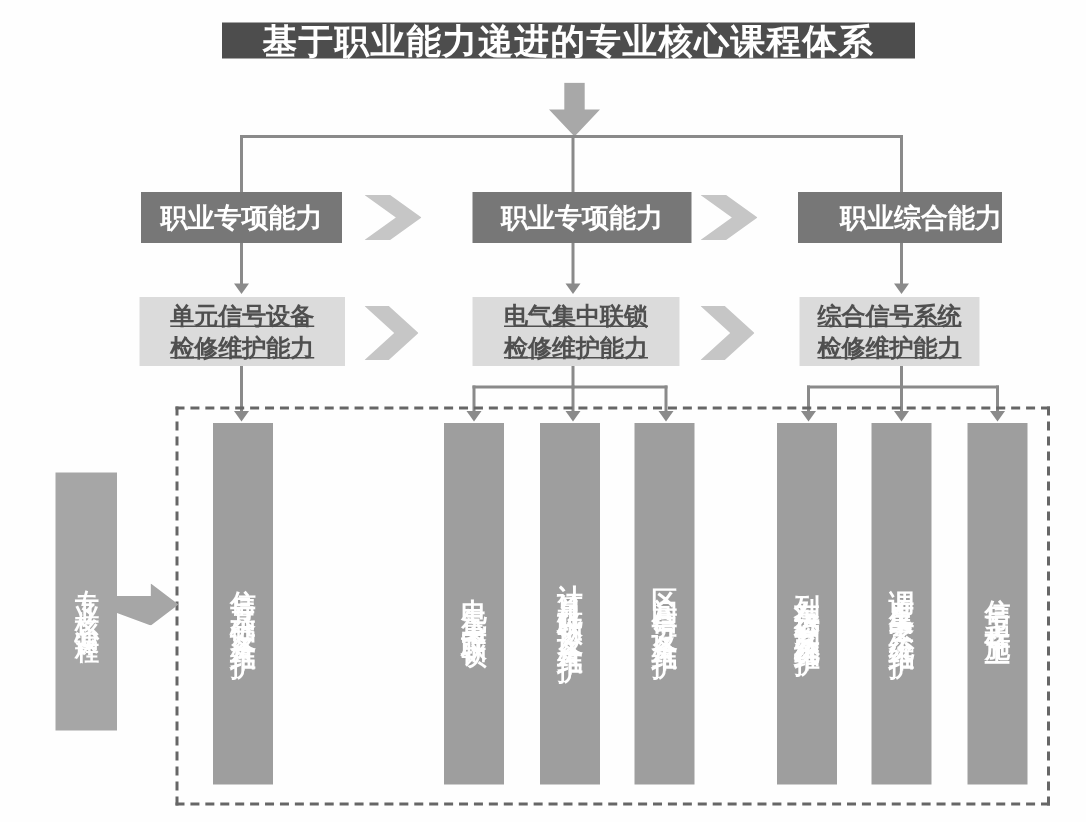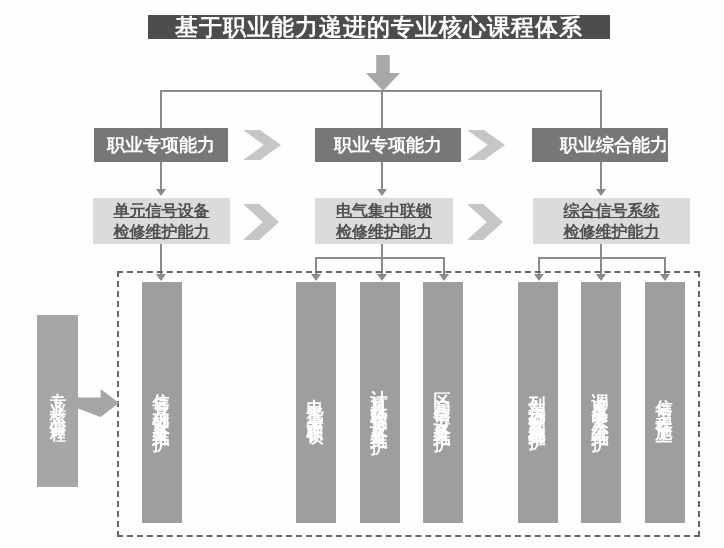"综合信号系统" div.comp-box { width: 157px -> 120px }
